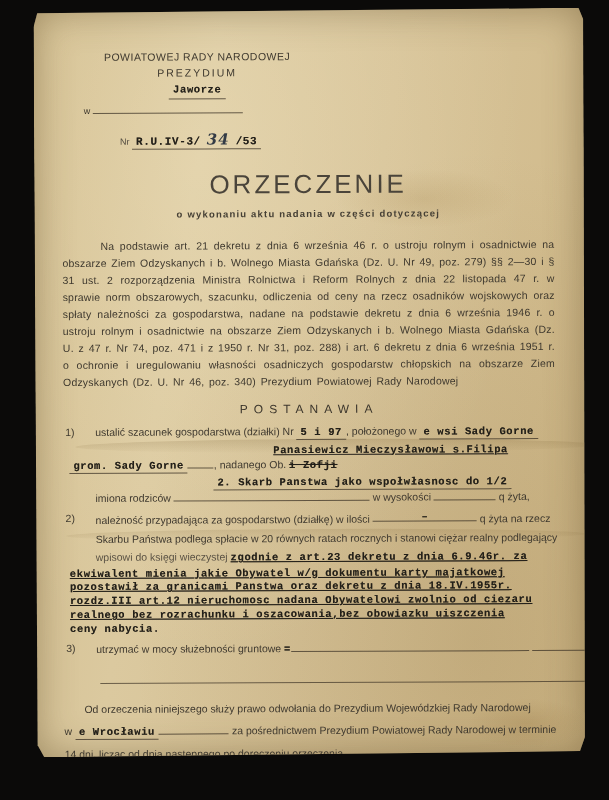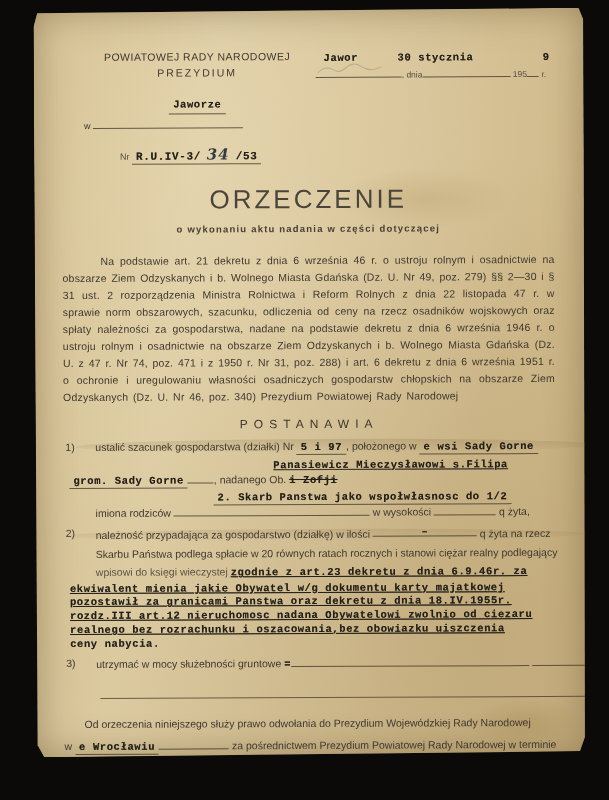"Jawor" div.hdr-right { html: <div> <svg> <path></path> </svg> <div> <span>Jawor</span> <span>30 stycznia</span> <span>9</span> </div> <div> <span></span><span>, dnia</span><span></span> <span>195</span><span></span> <span>r.</span> </div> </div> -> none }
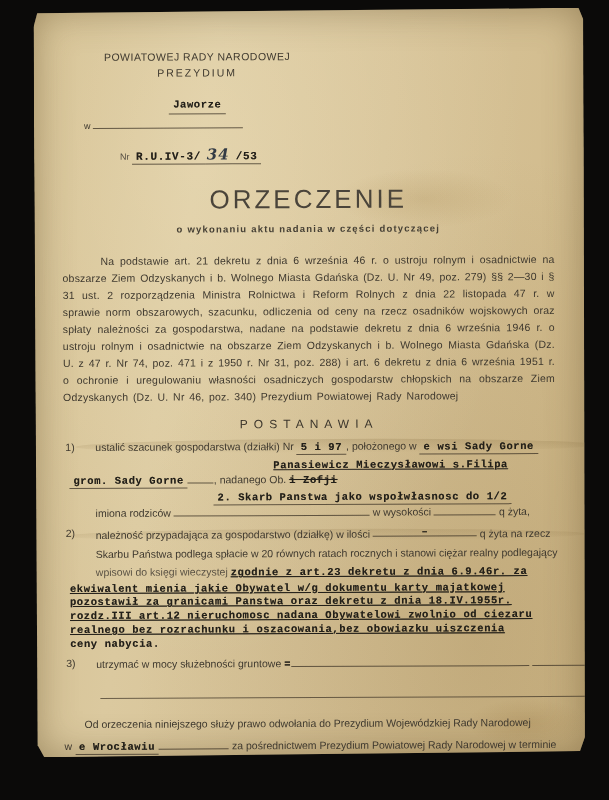"Jaworze" .hdr-left .city { margin-top: 16px -> 1px }
